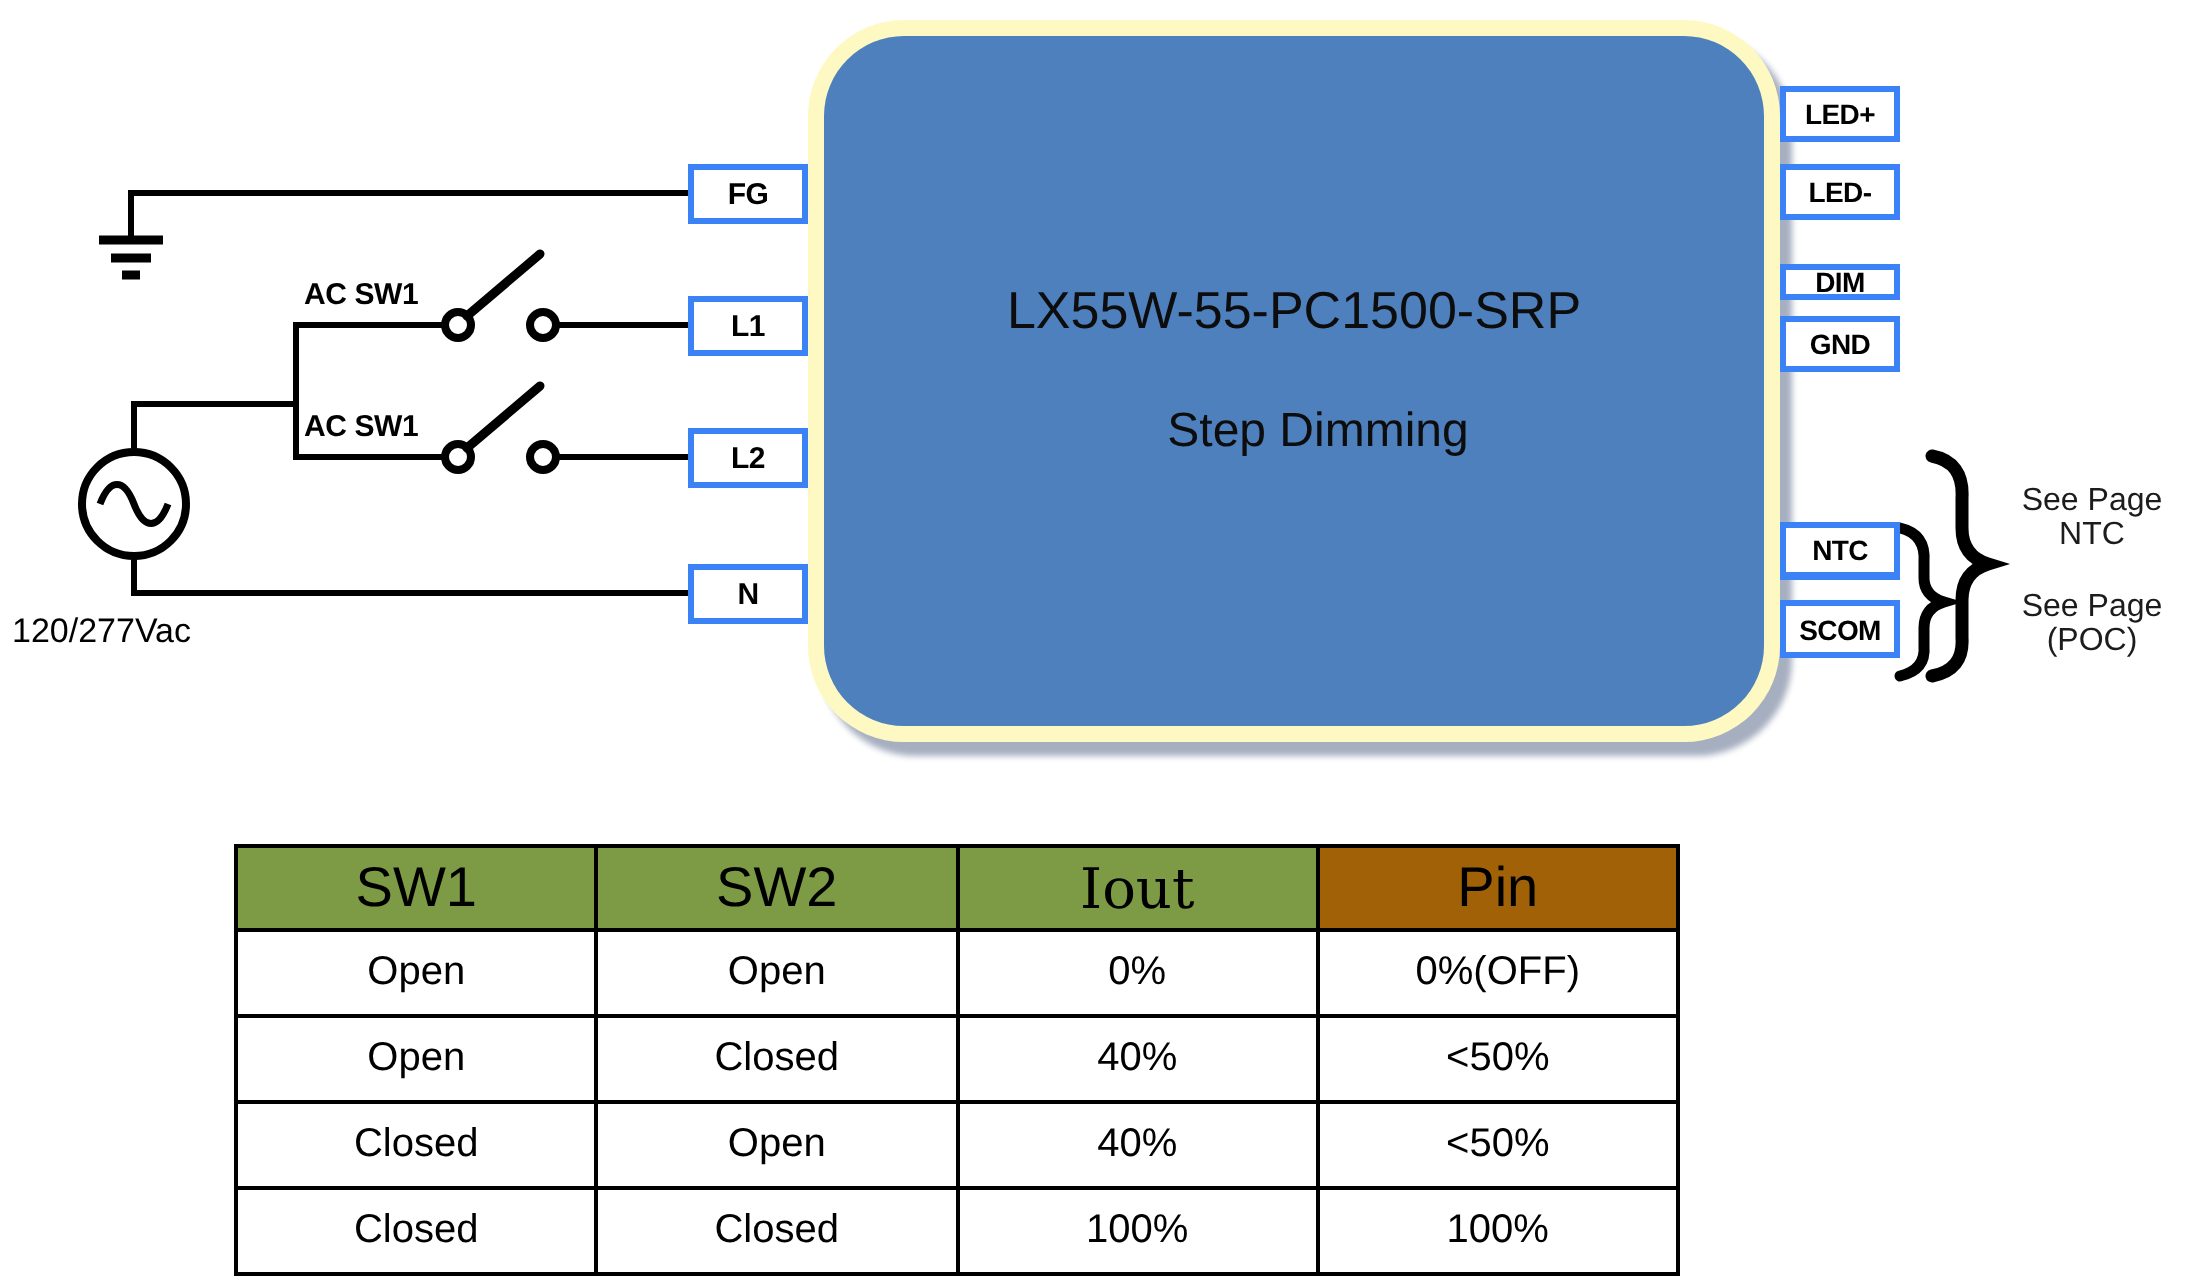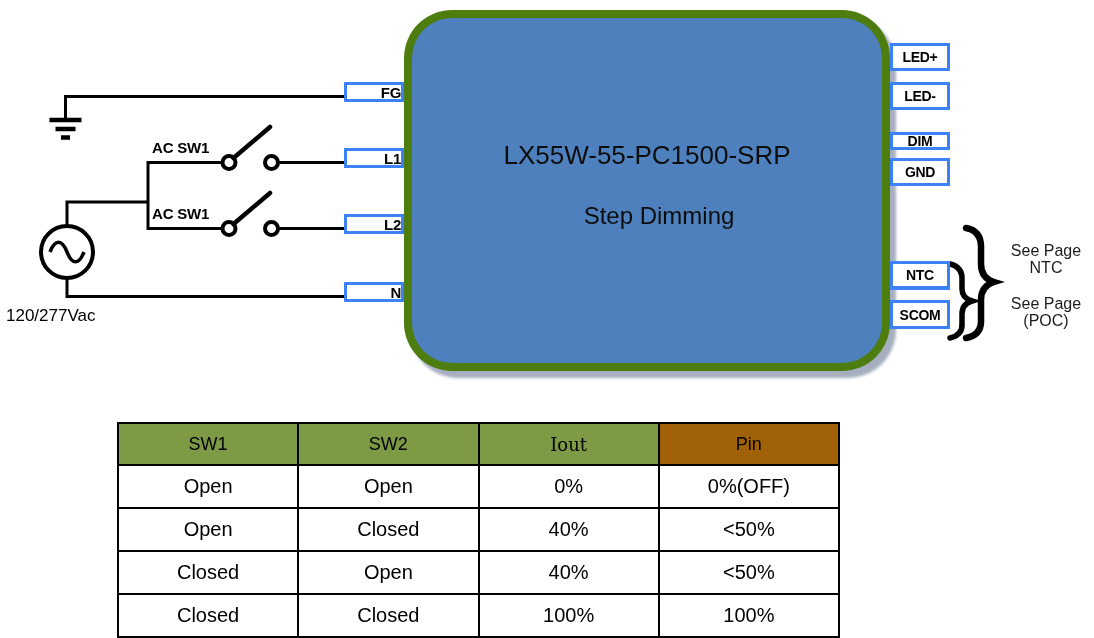"FG" .term.left { height: 20px -> 30px; justify-content: flex-end -> none }
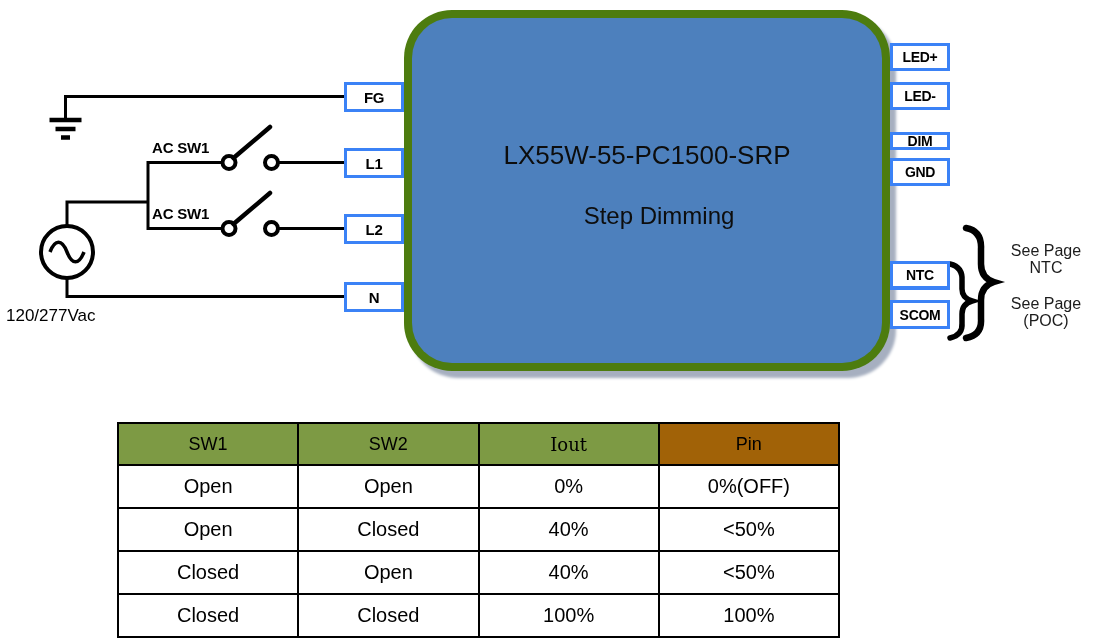"LX55W-55-PC1500-SRP" .driver-outer { background: #4d7c0f -> #fef9c3 }
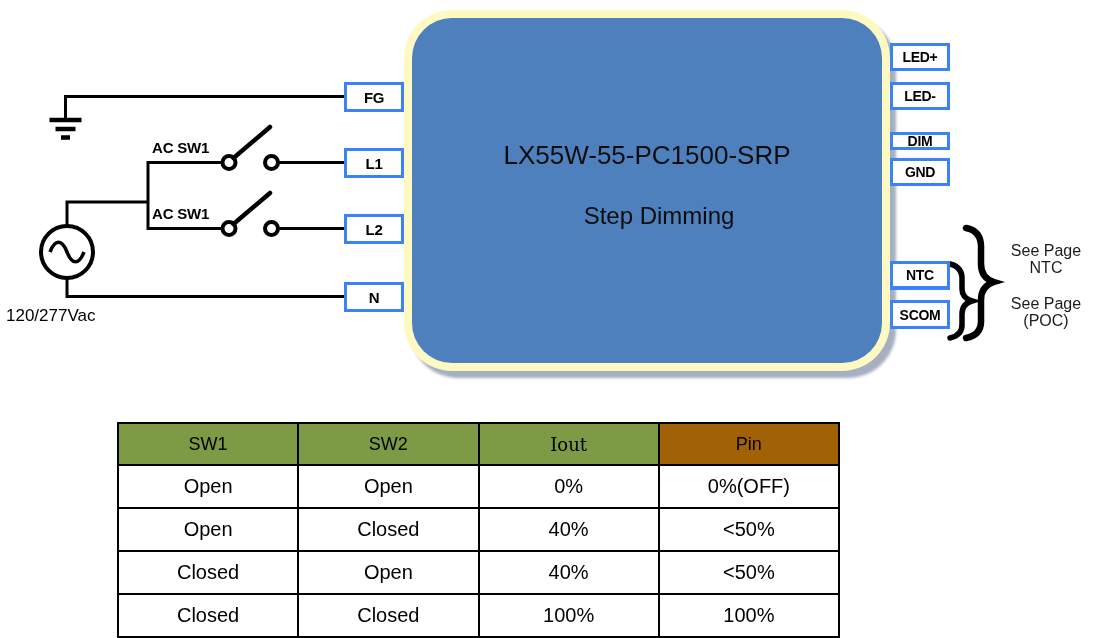"SW1" table.dim th { font-size: 18px -> 28px }
